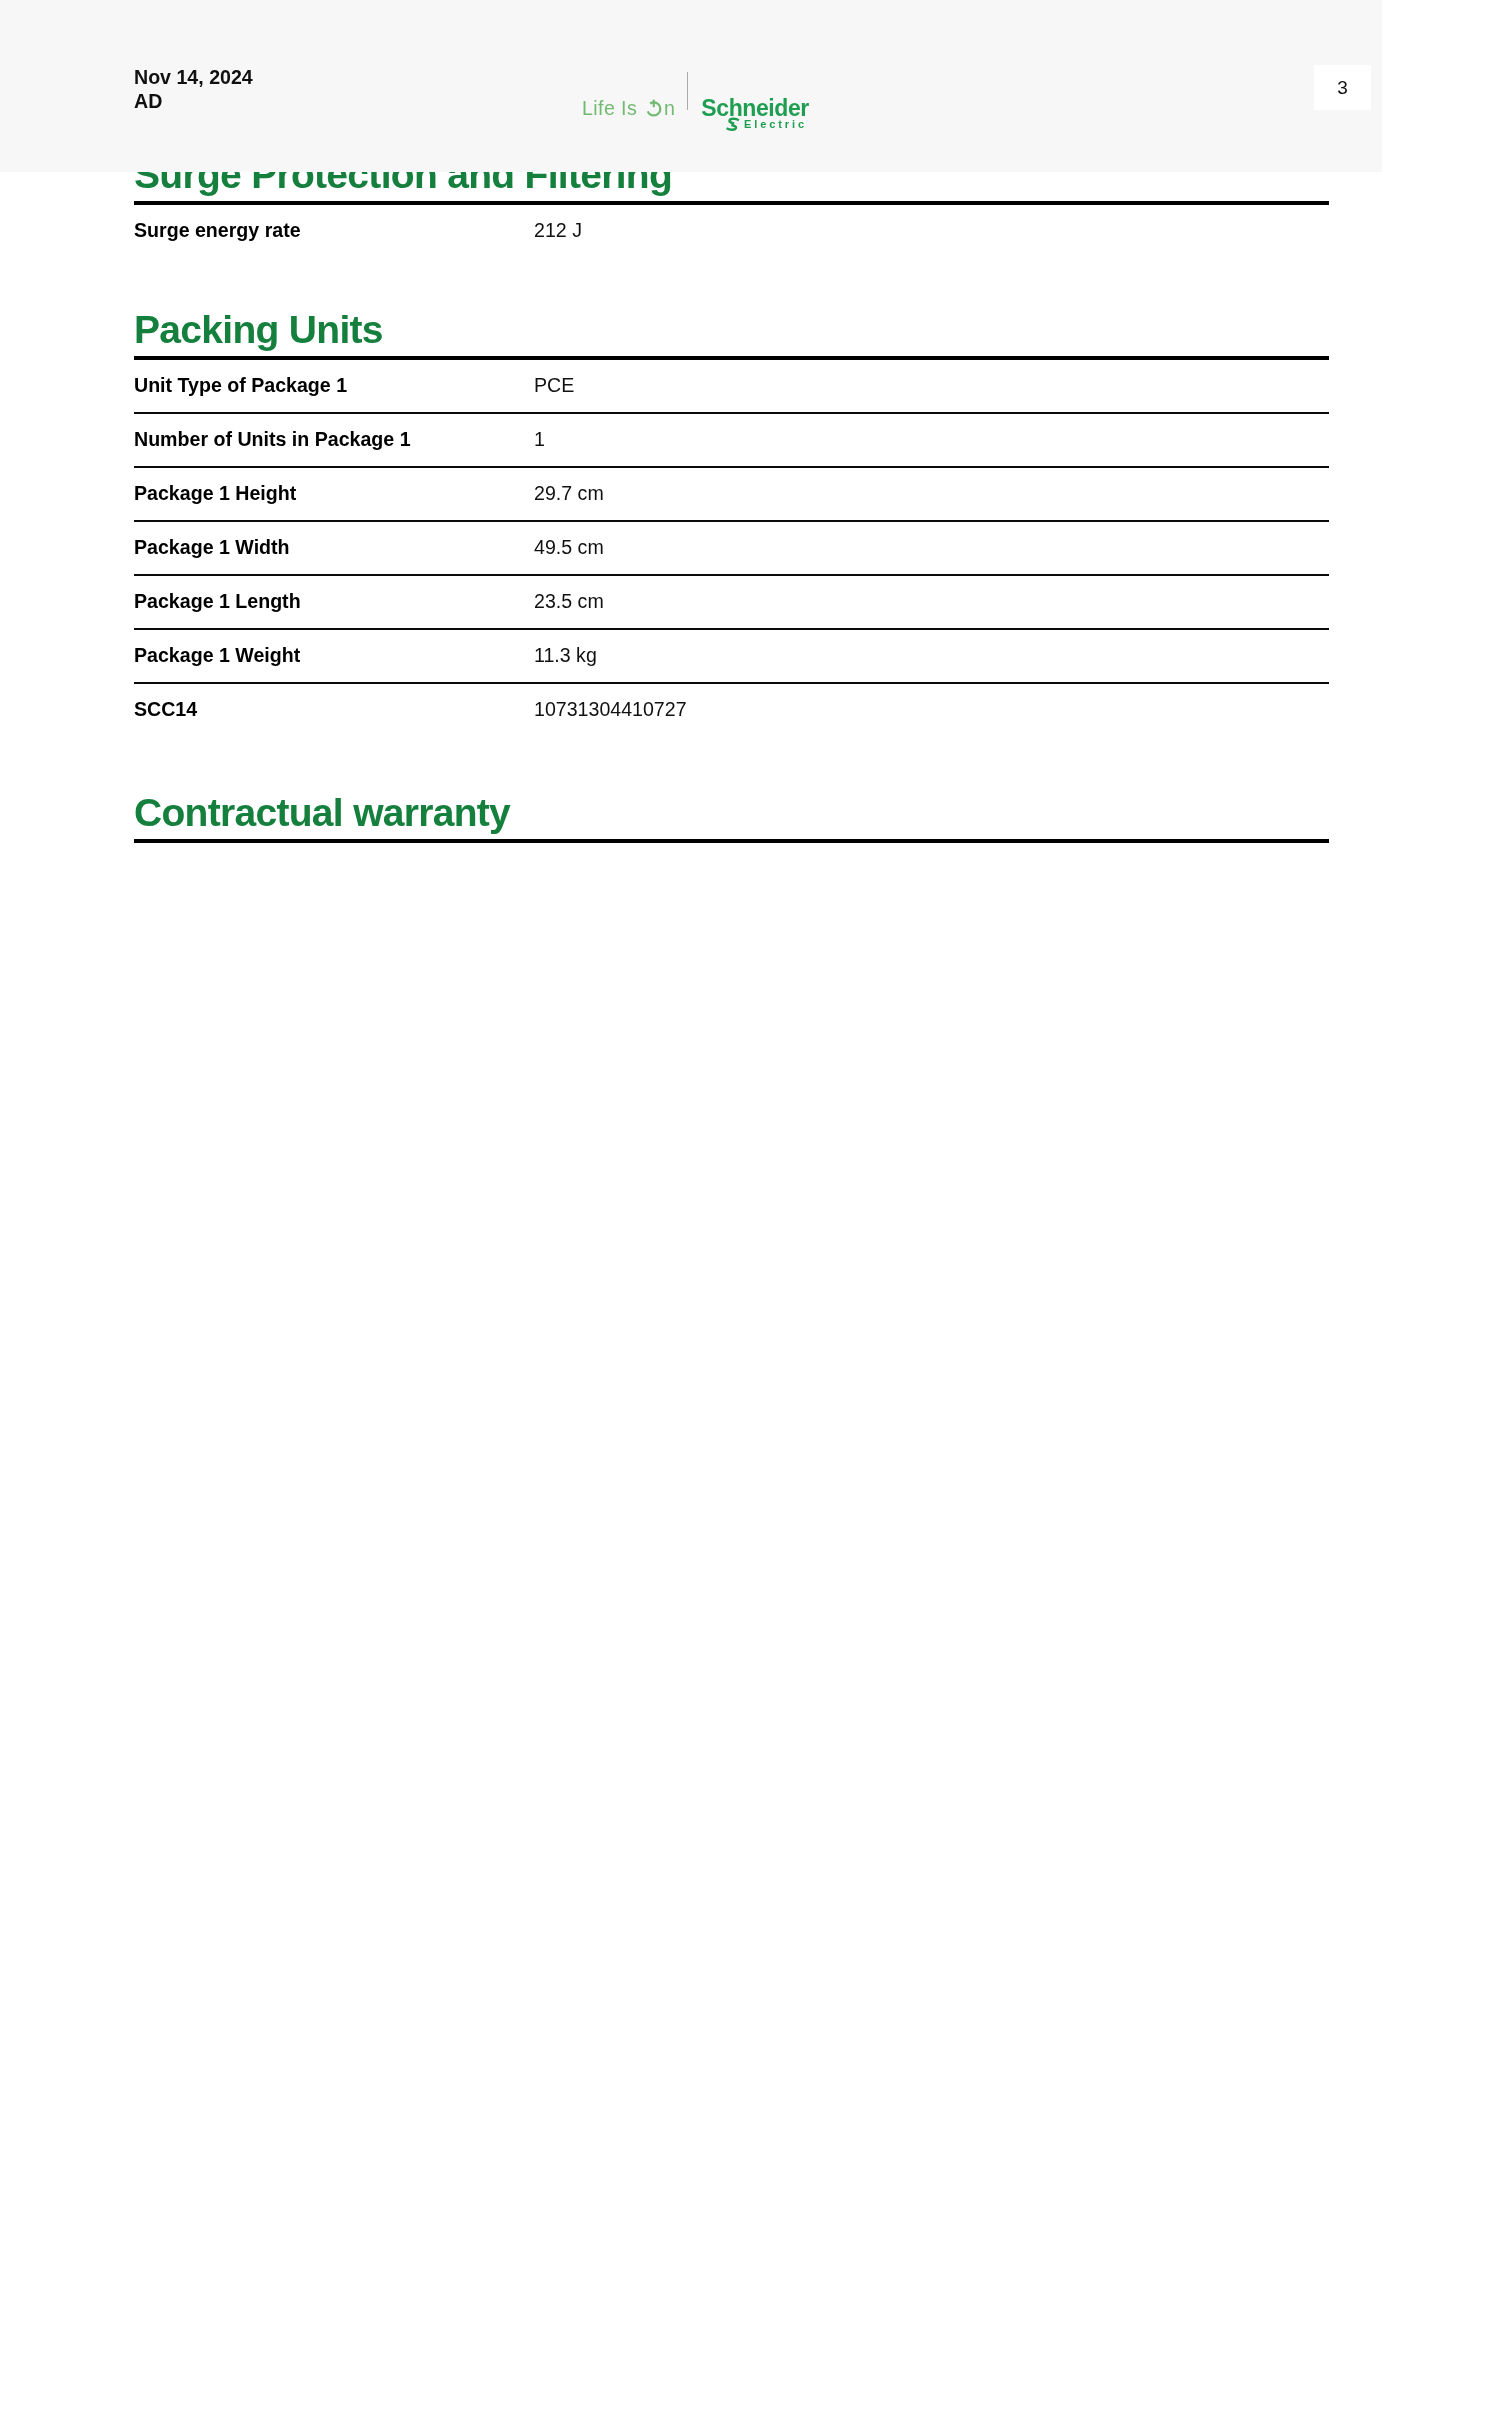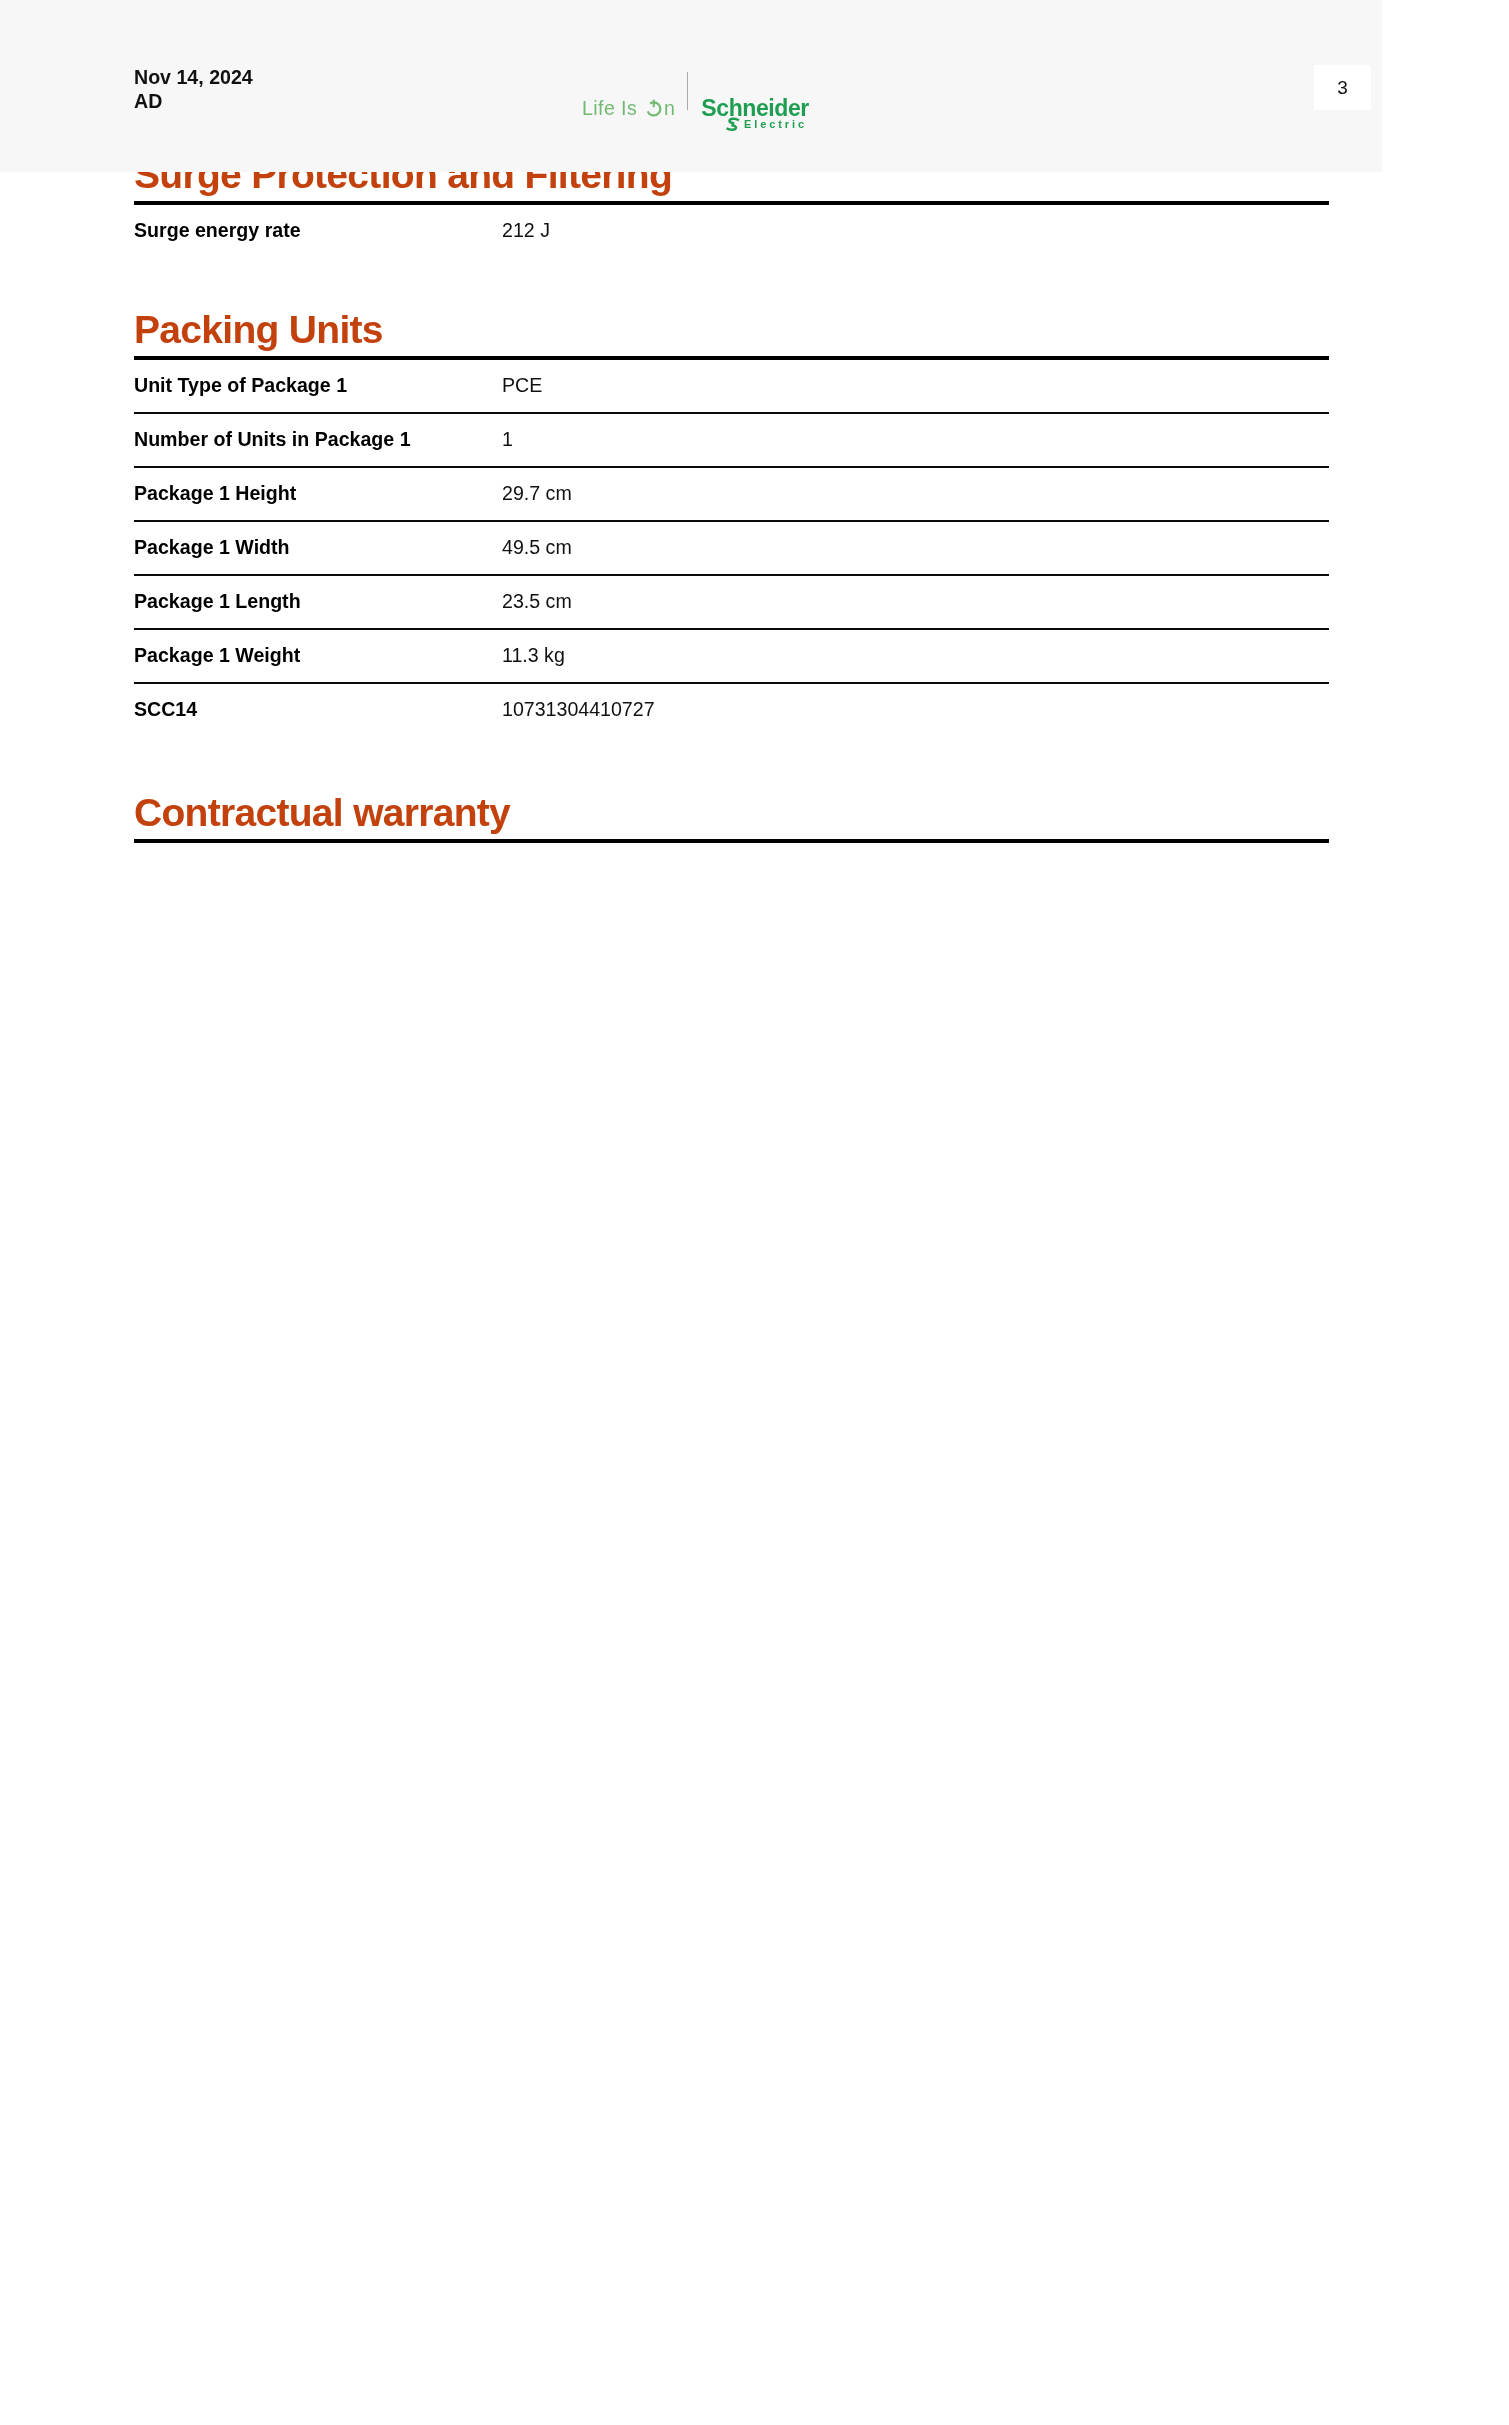"Surge Protection and Filtering" .section-title { color: #c2410c -> #15803d }
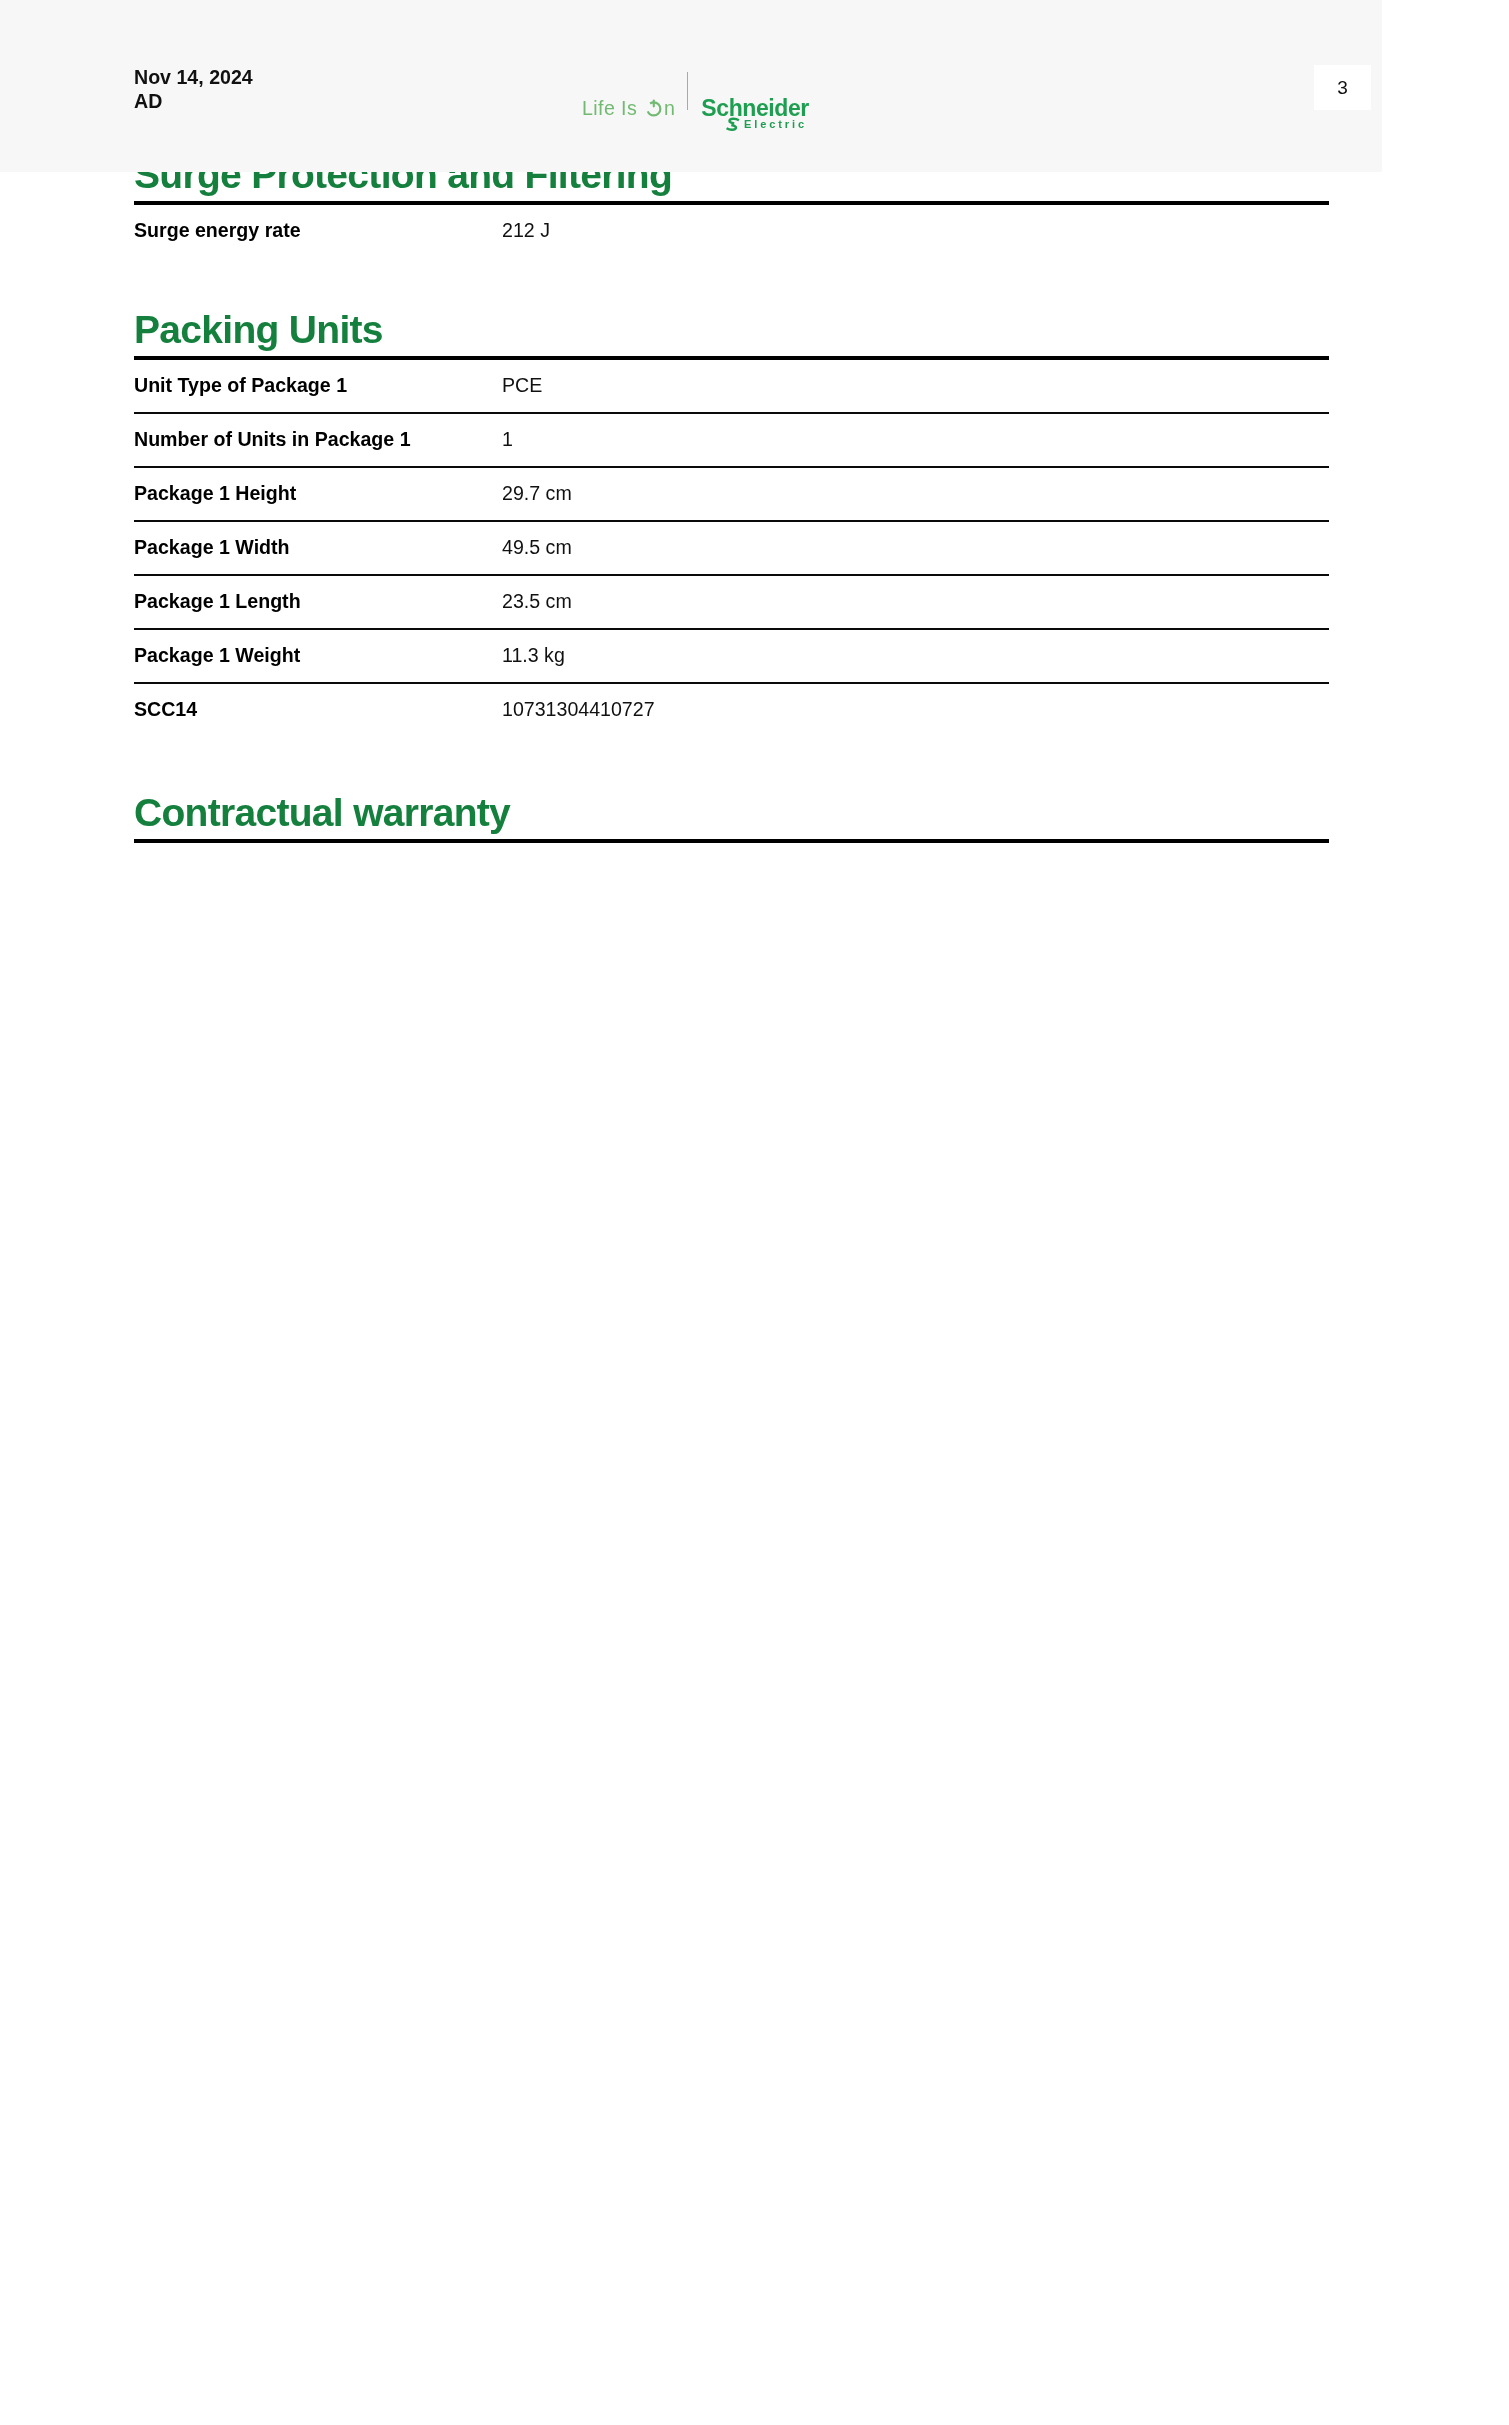"Surge energy rate" .spec-row { gap: none -> 32px }
